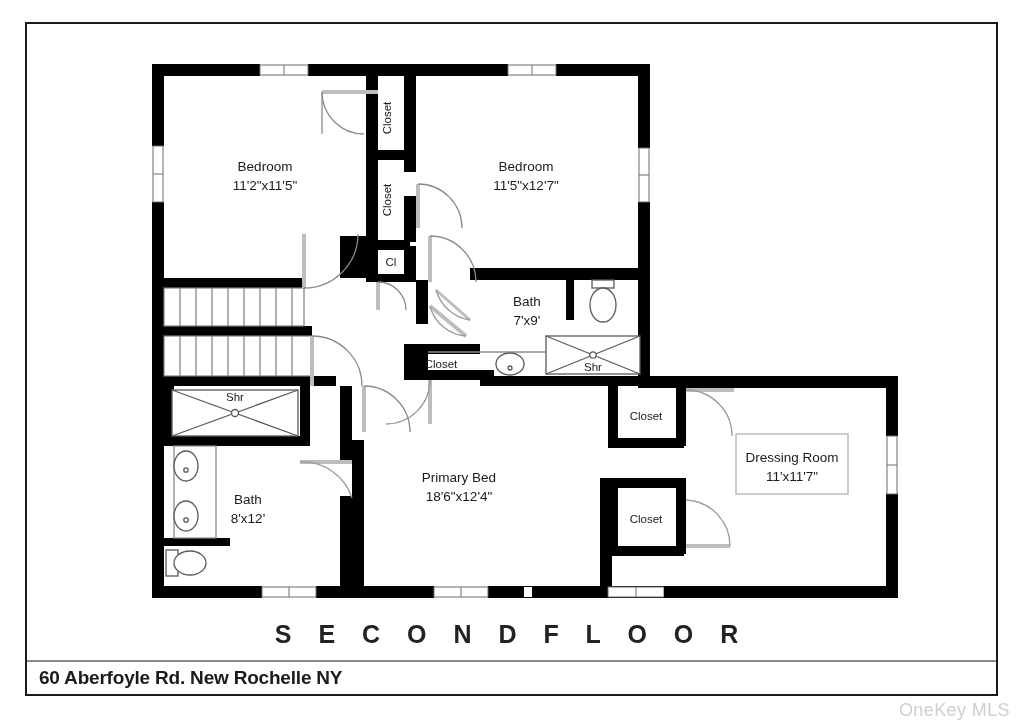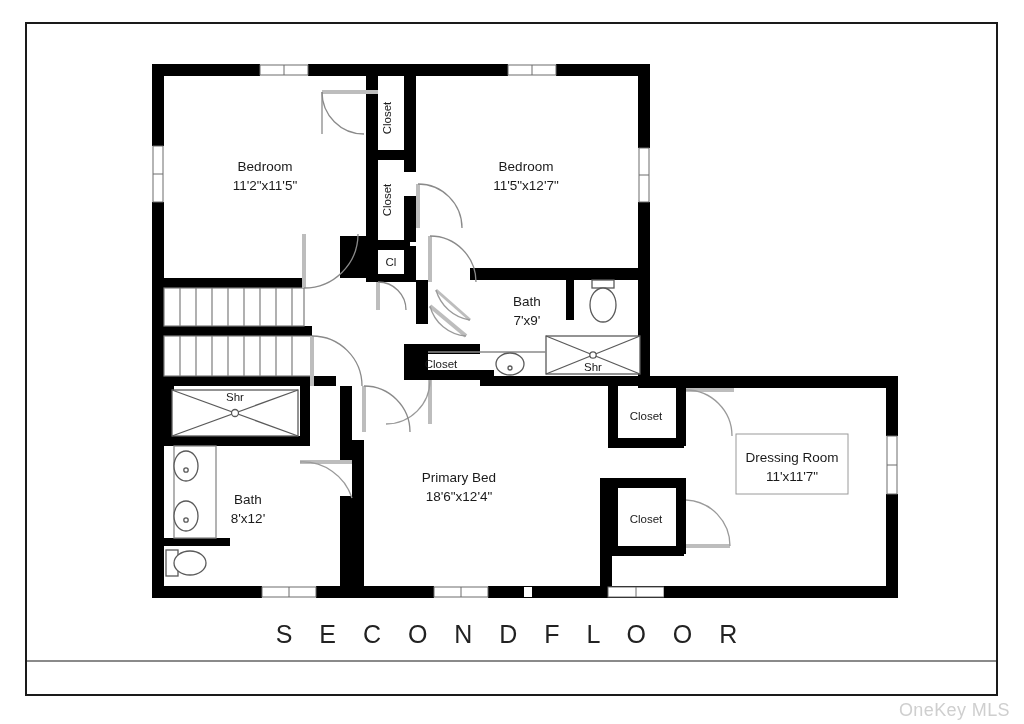"S E C O N" #floor-title { font-weight: 400 -> 700 }
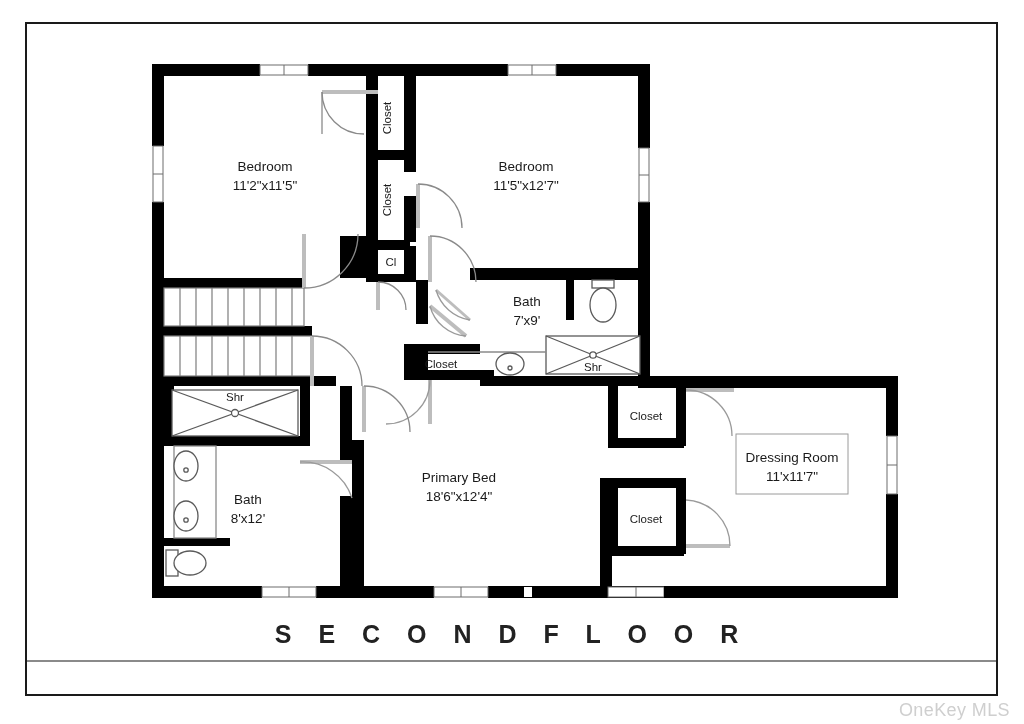"60 Aberfoyle Rd. New Rochelle" div { html: none -> <div>60 Aberfoyle Rd. New Rochelle NY</div> }
